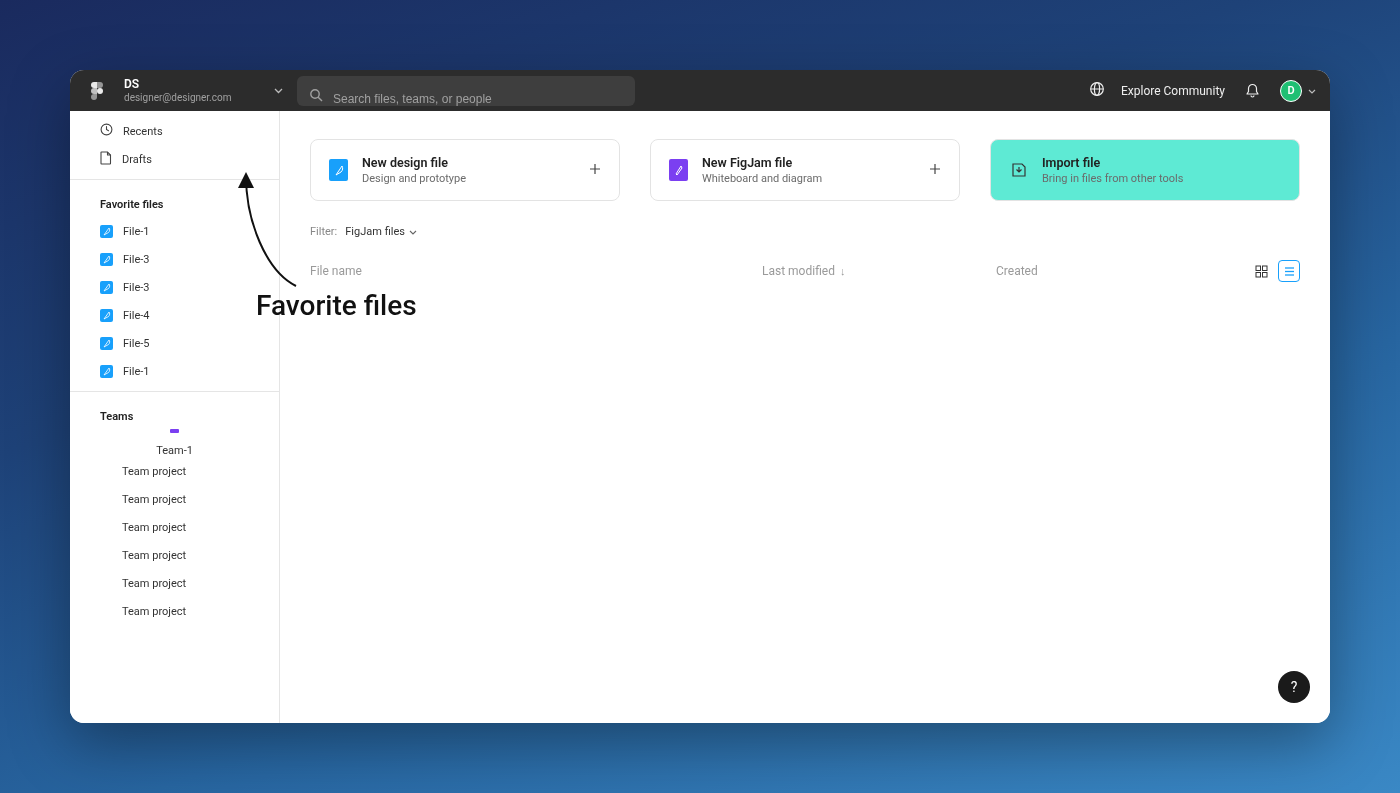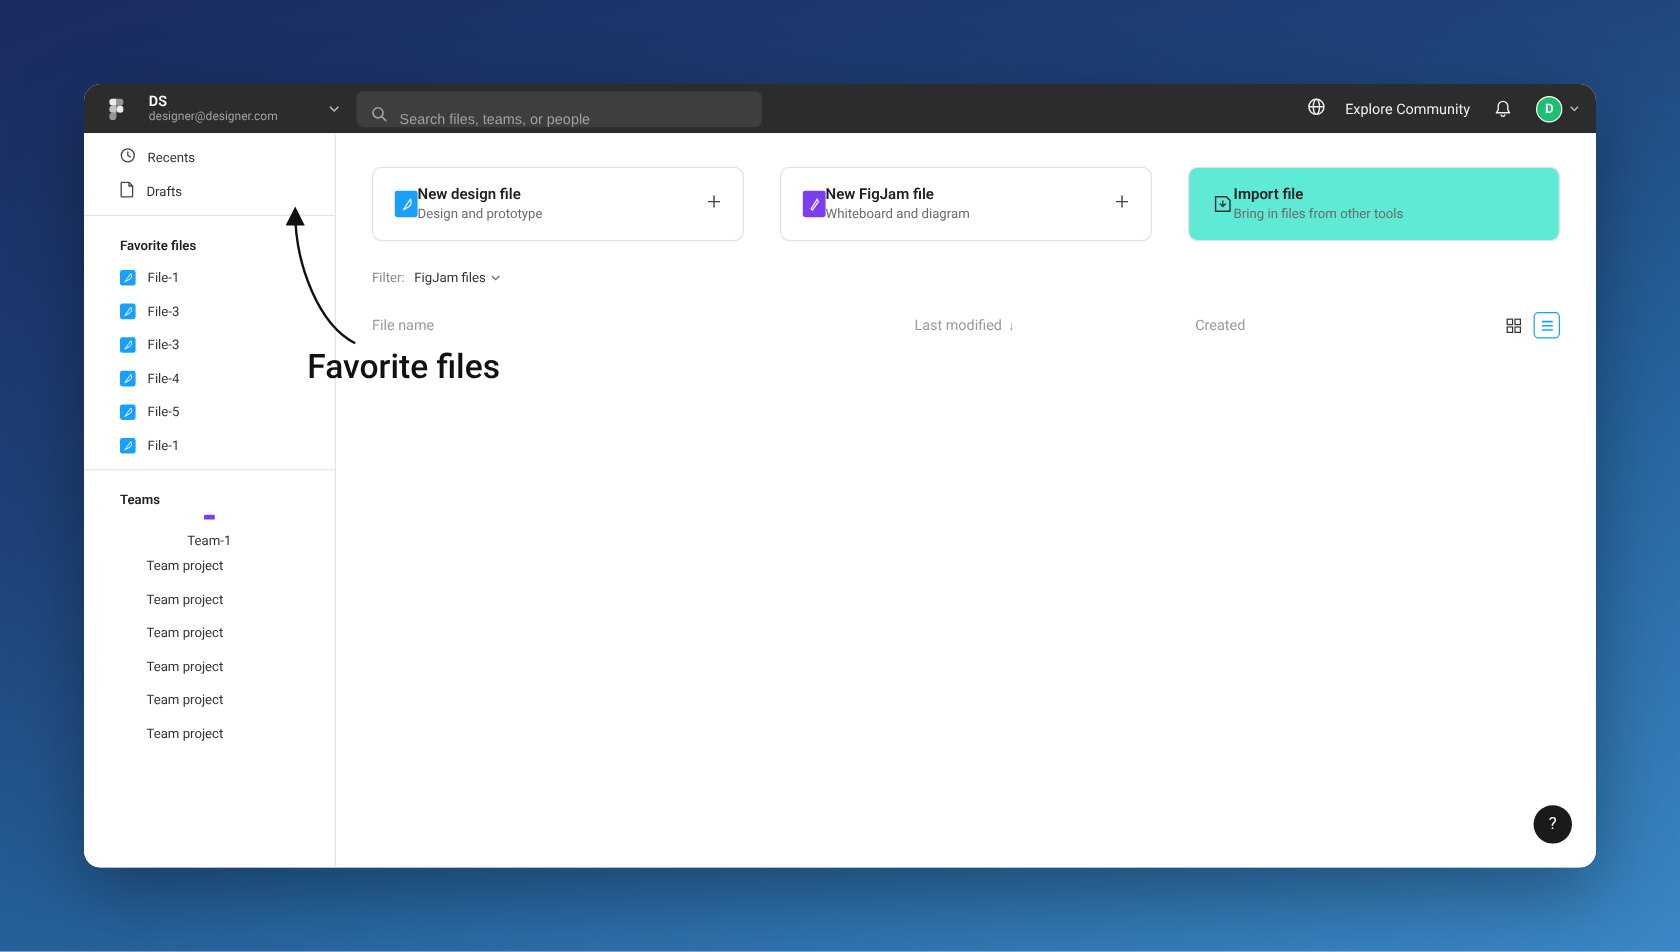"New design file" .card { gap: 0 -> 14px }
